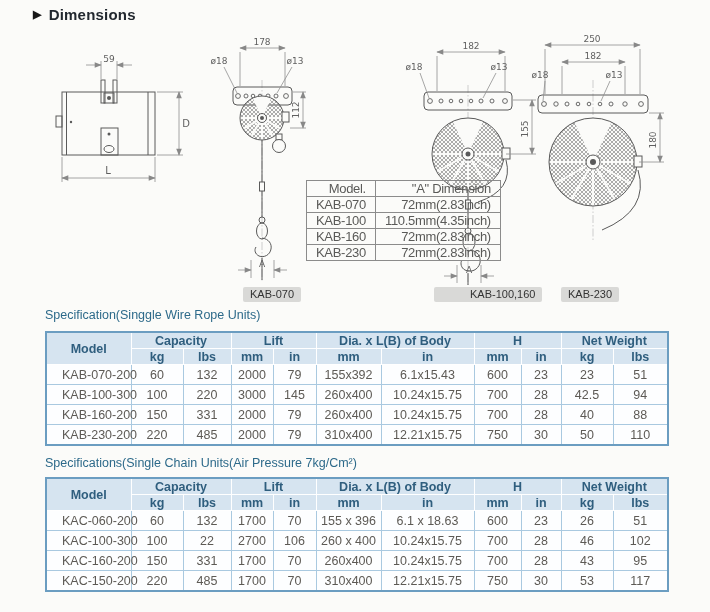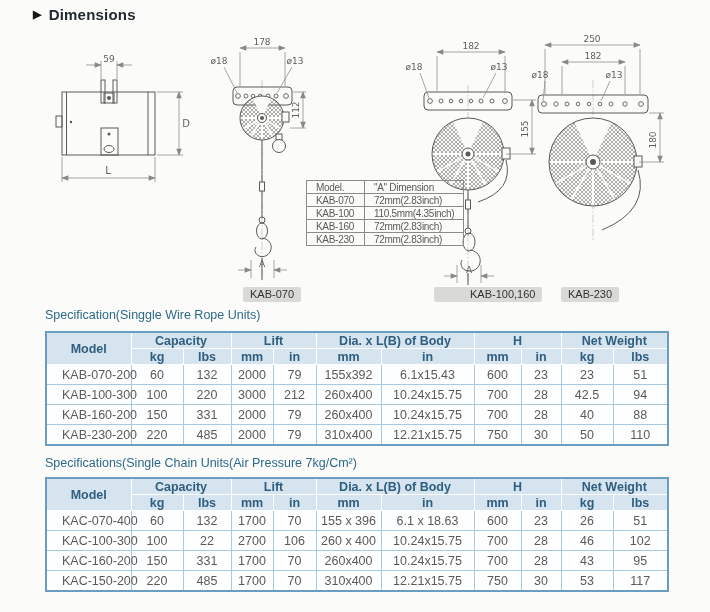"Model." .a-dim-table th,.a-dim-table td { font-size: 10px -> 13px; text-align: left -> right }
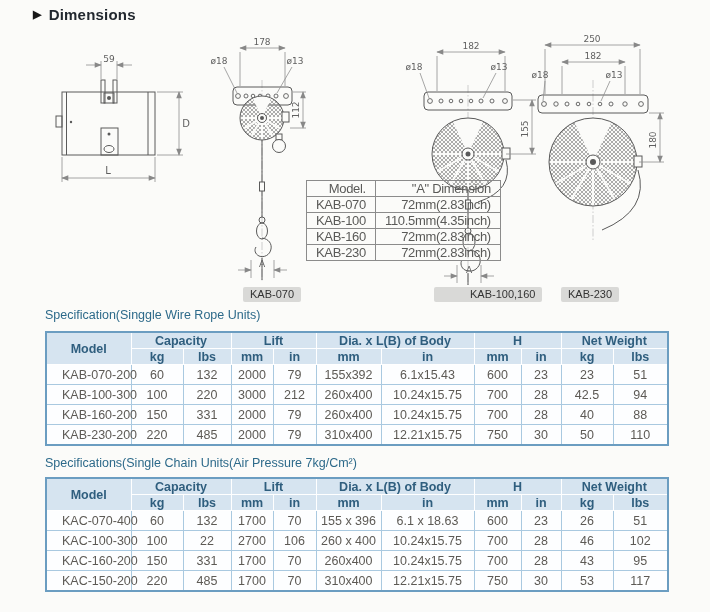"212" td { text: 212 -> 145 }
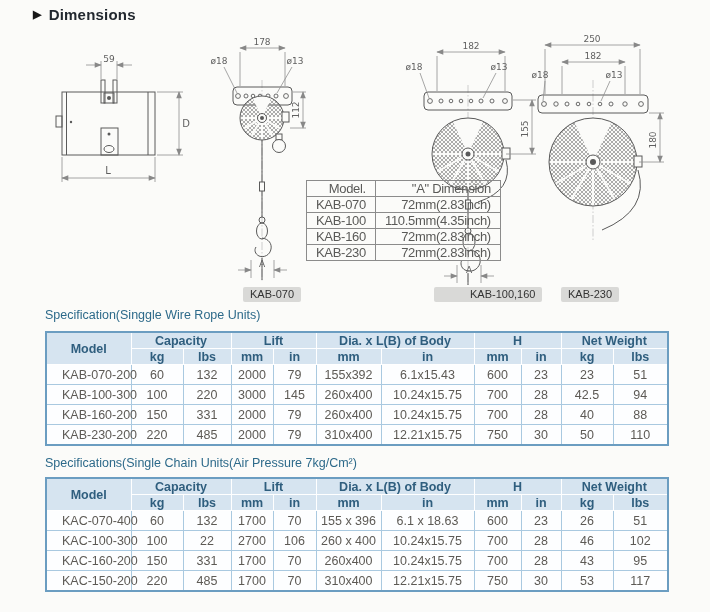"KAC-070-400" td.model { text: KAC-070-400 -> KAC-060-200 }
